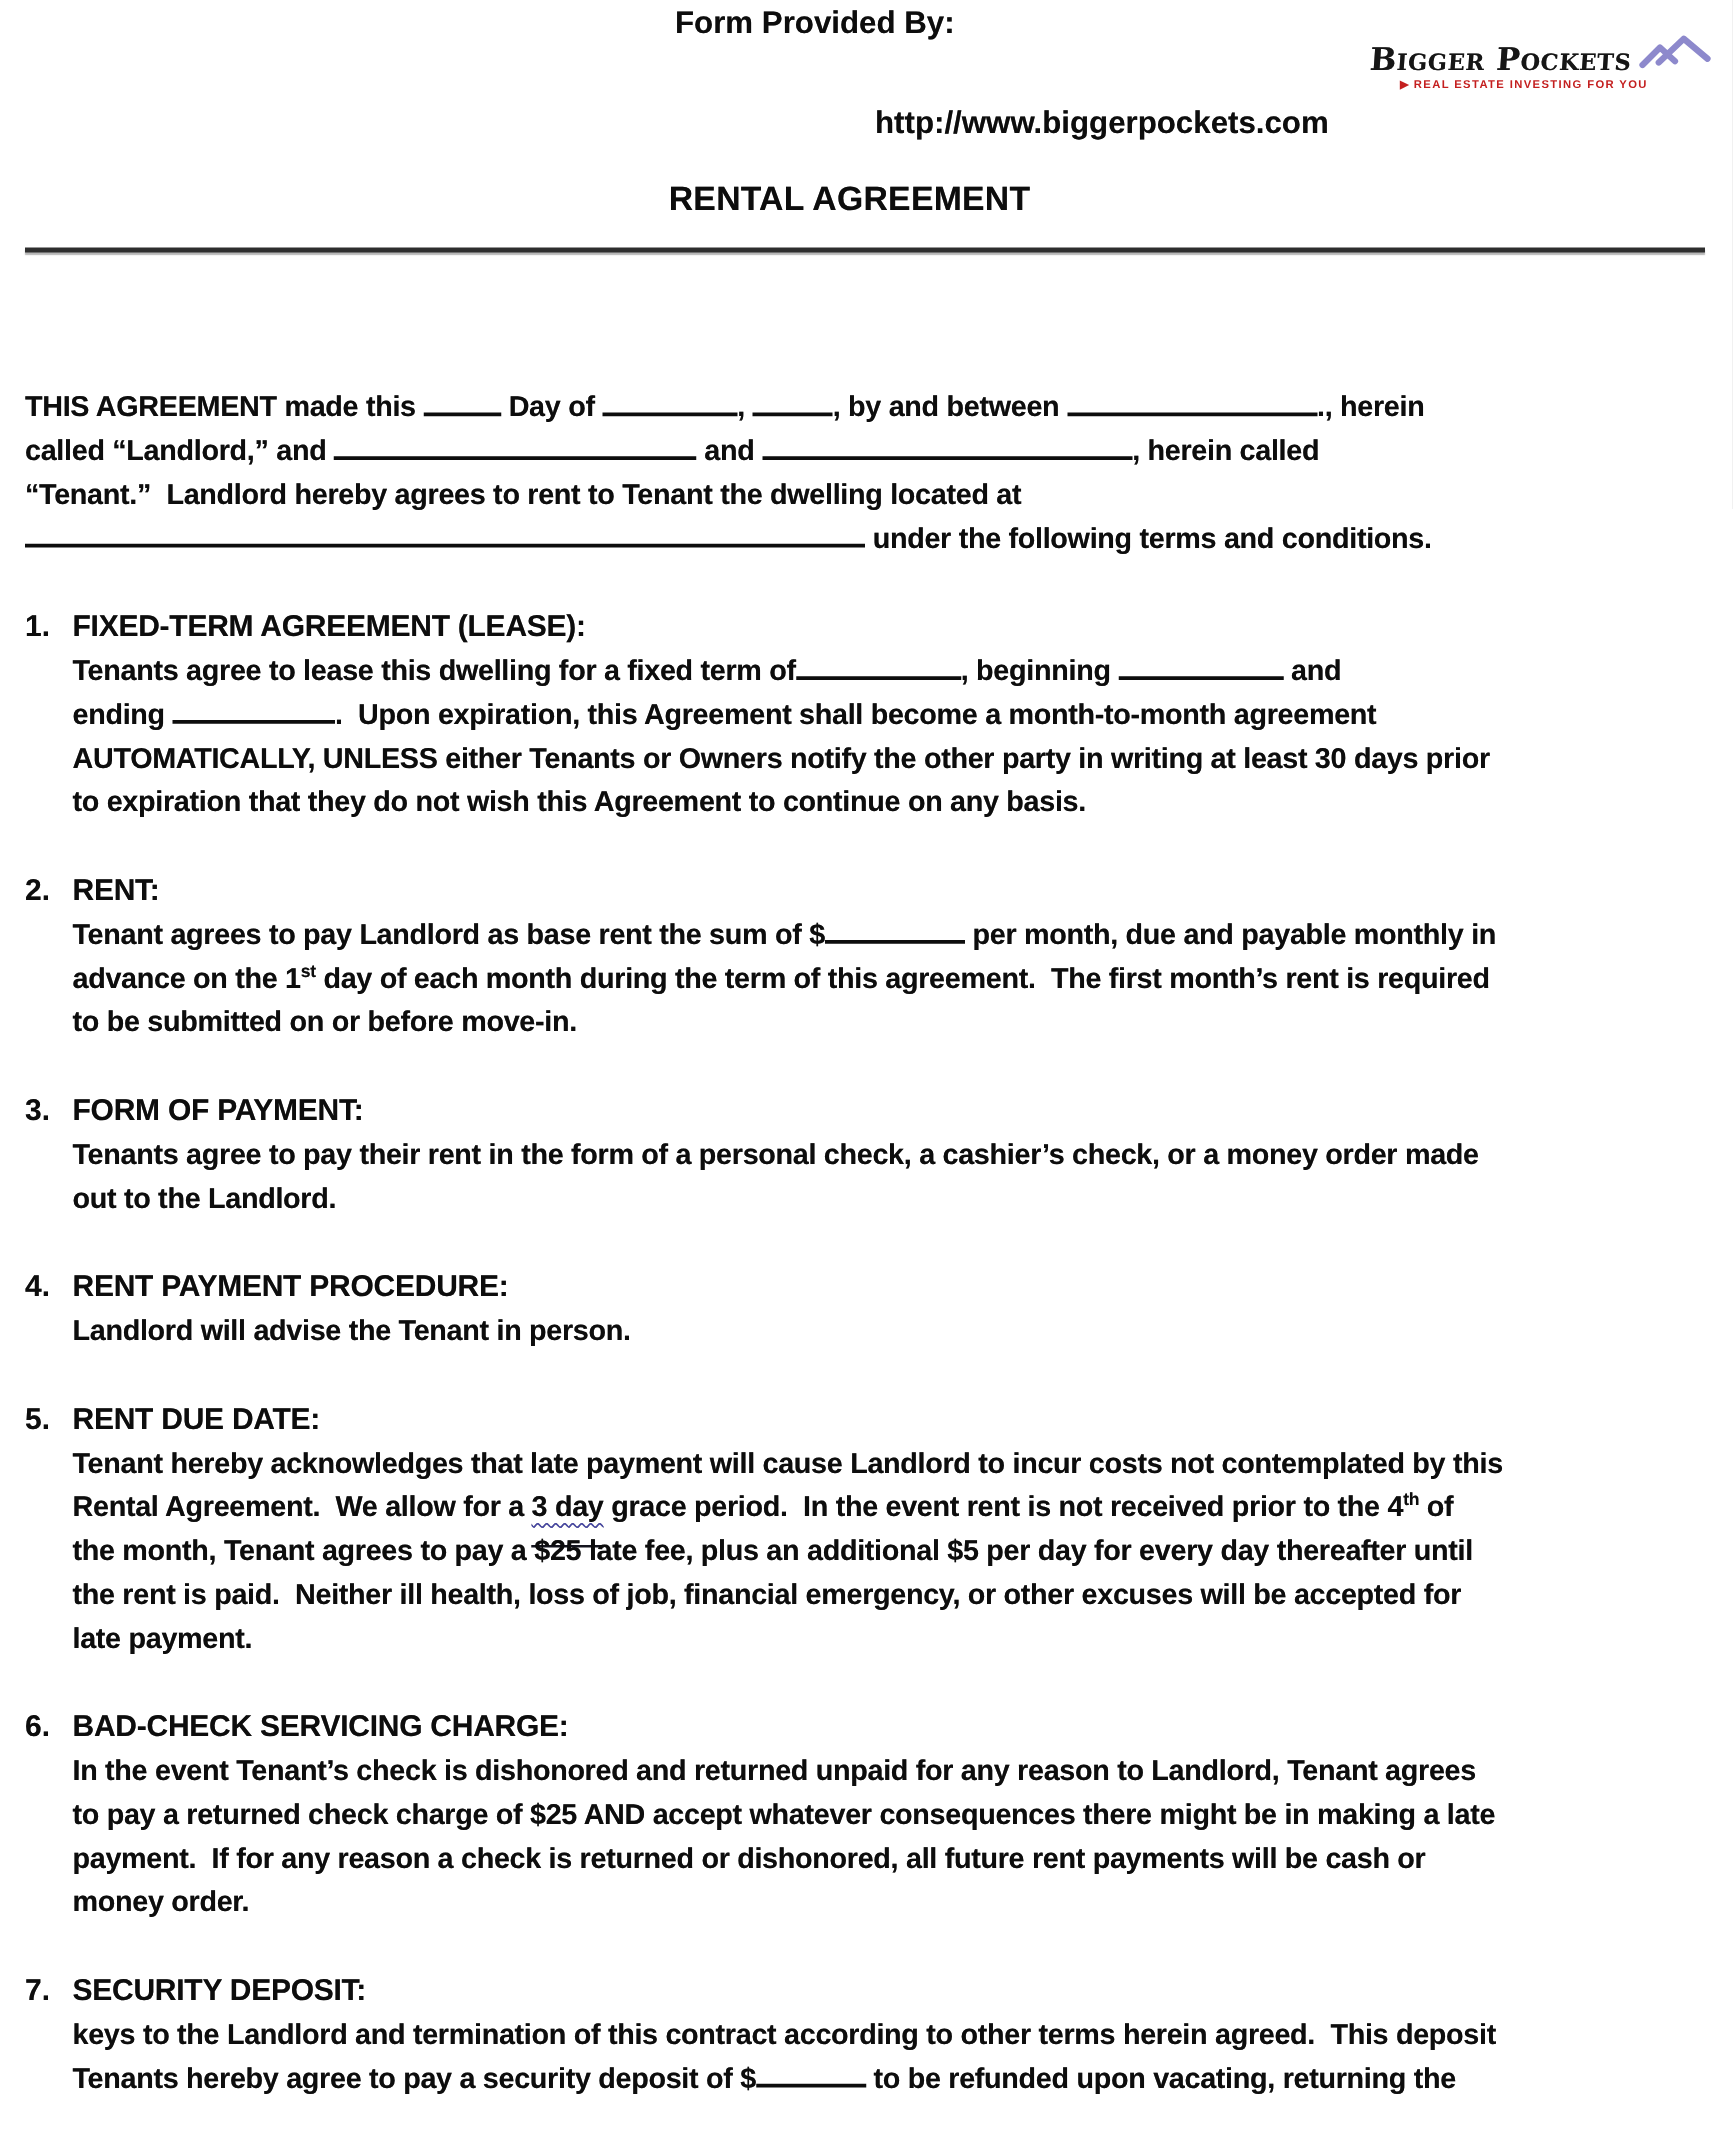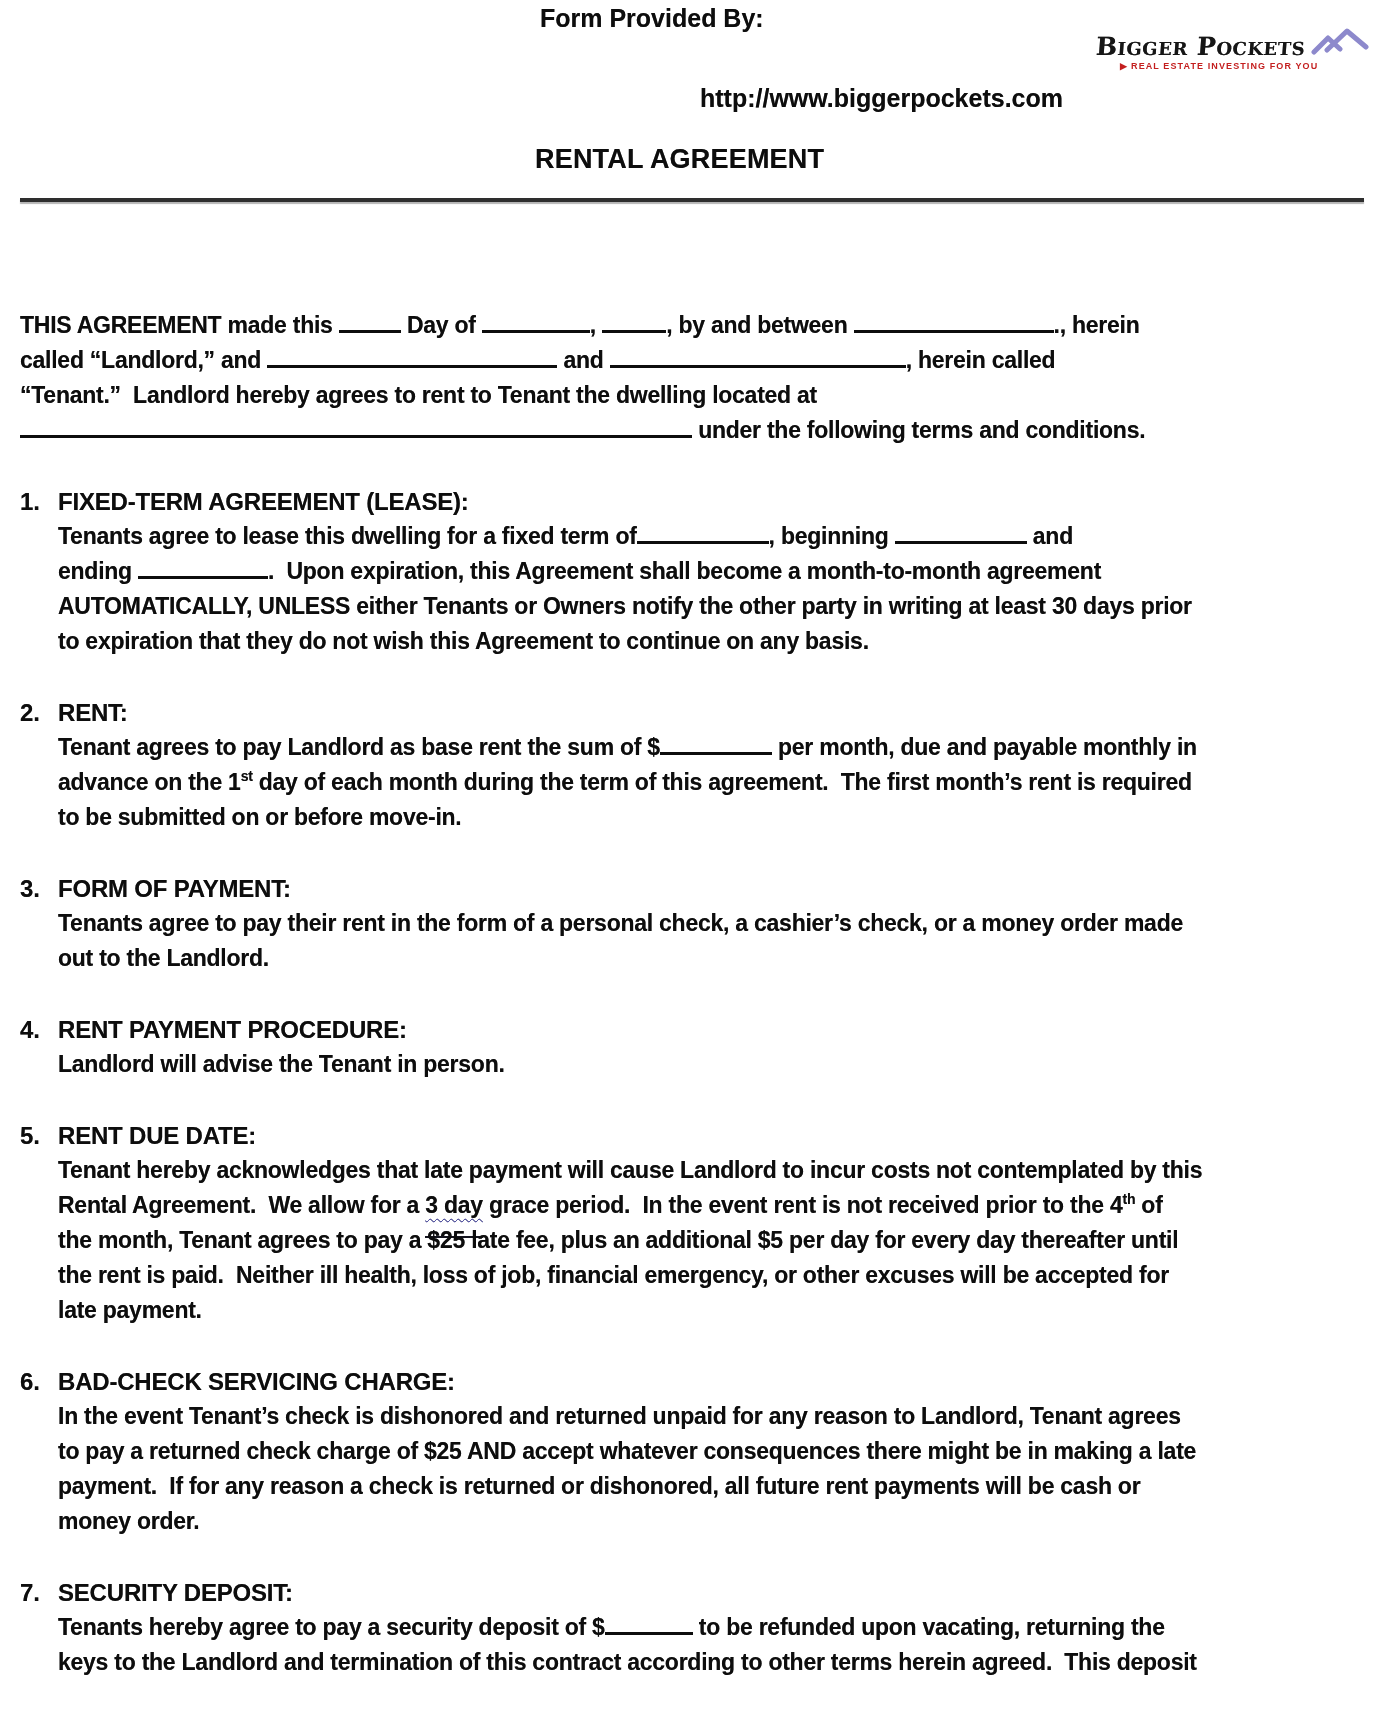"Tenants hereby agree to pay" div.line { order: before "keys to the Landlord and" -> after "keys to the Landlord and" }
